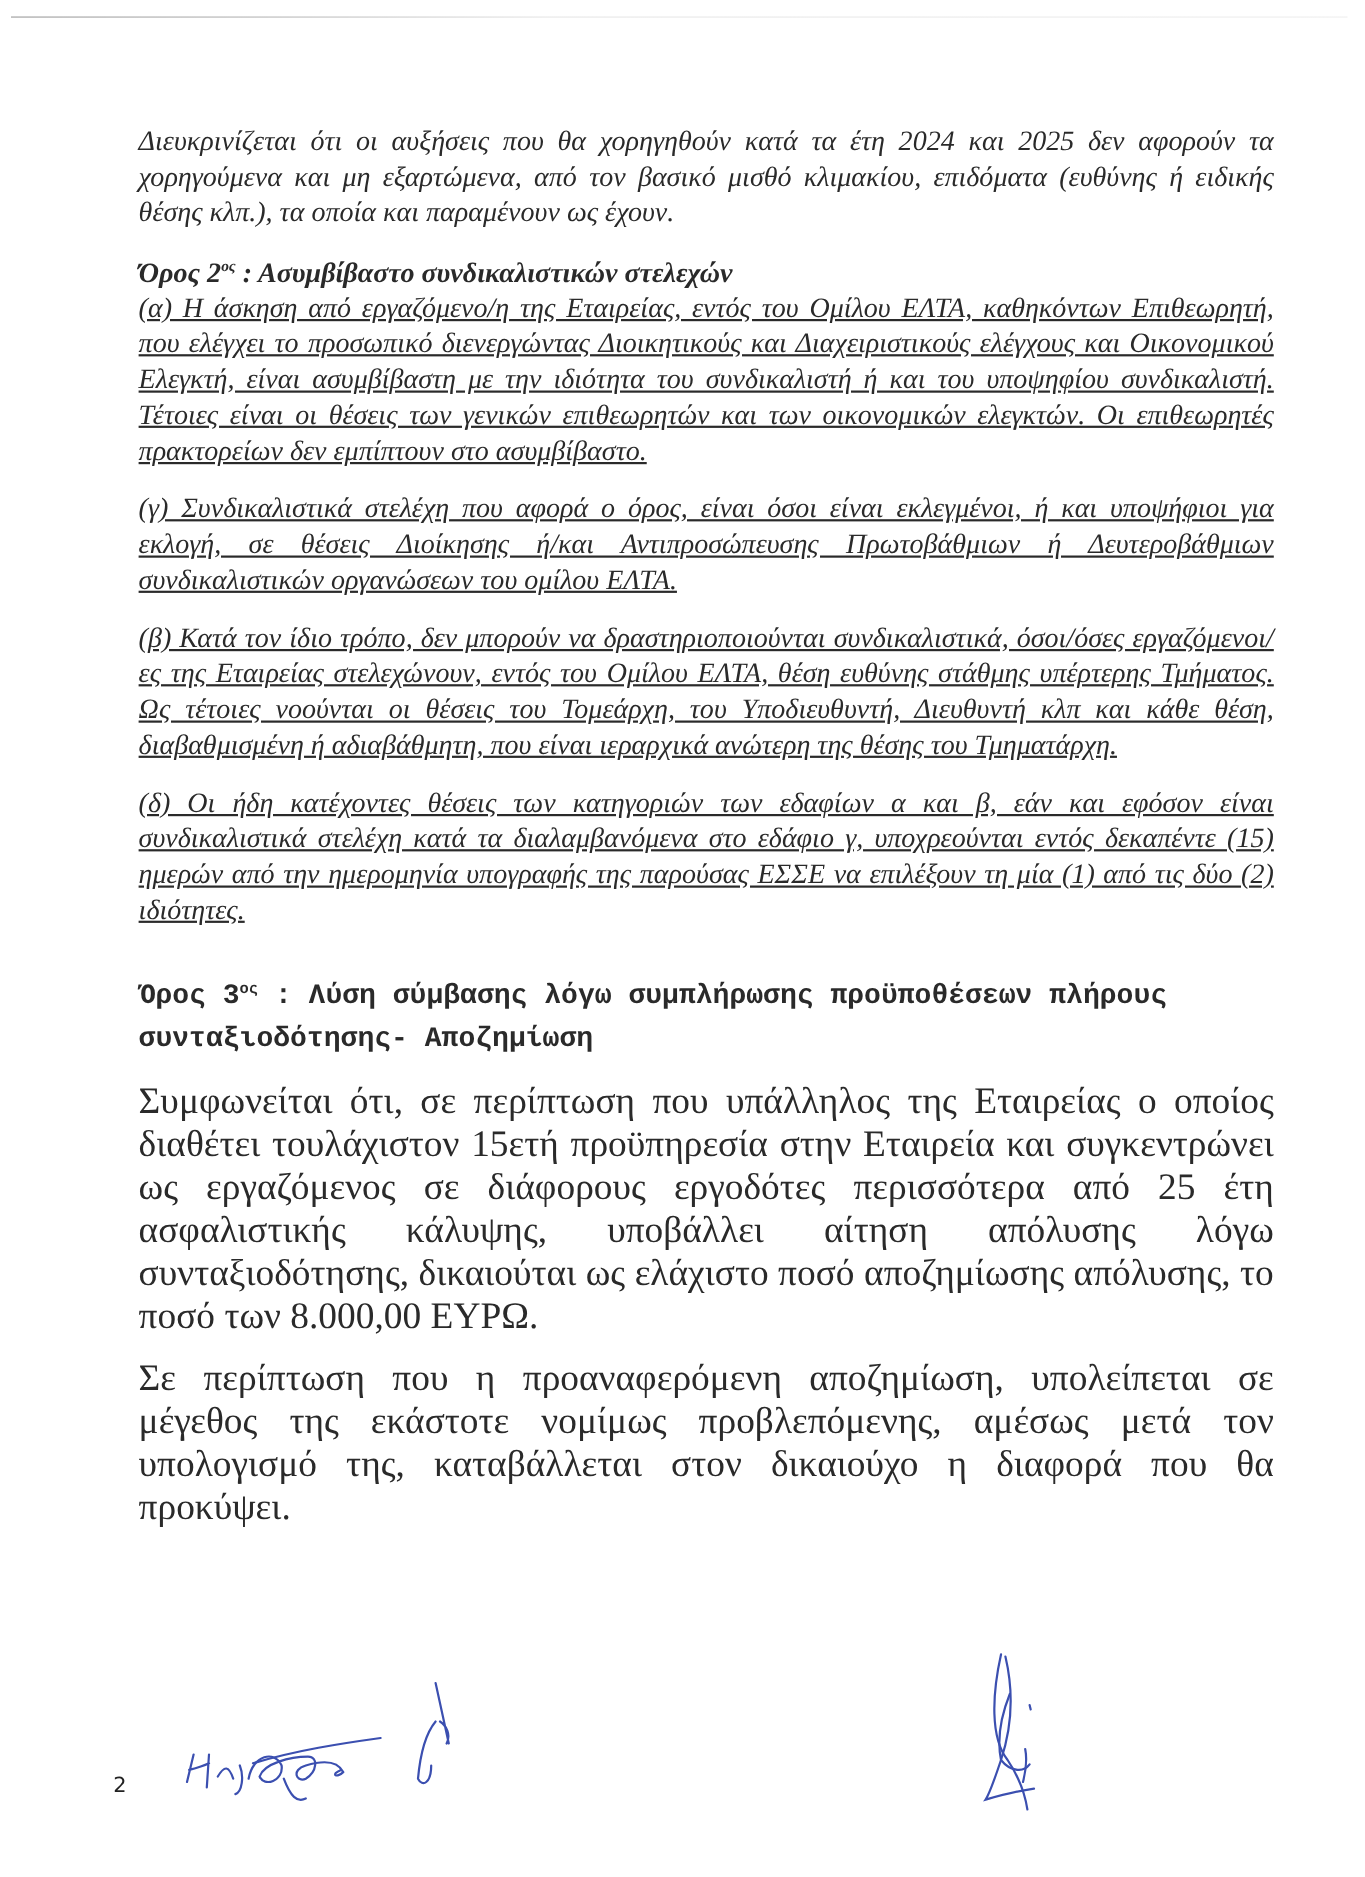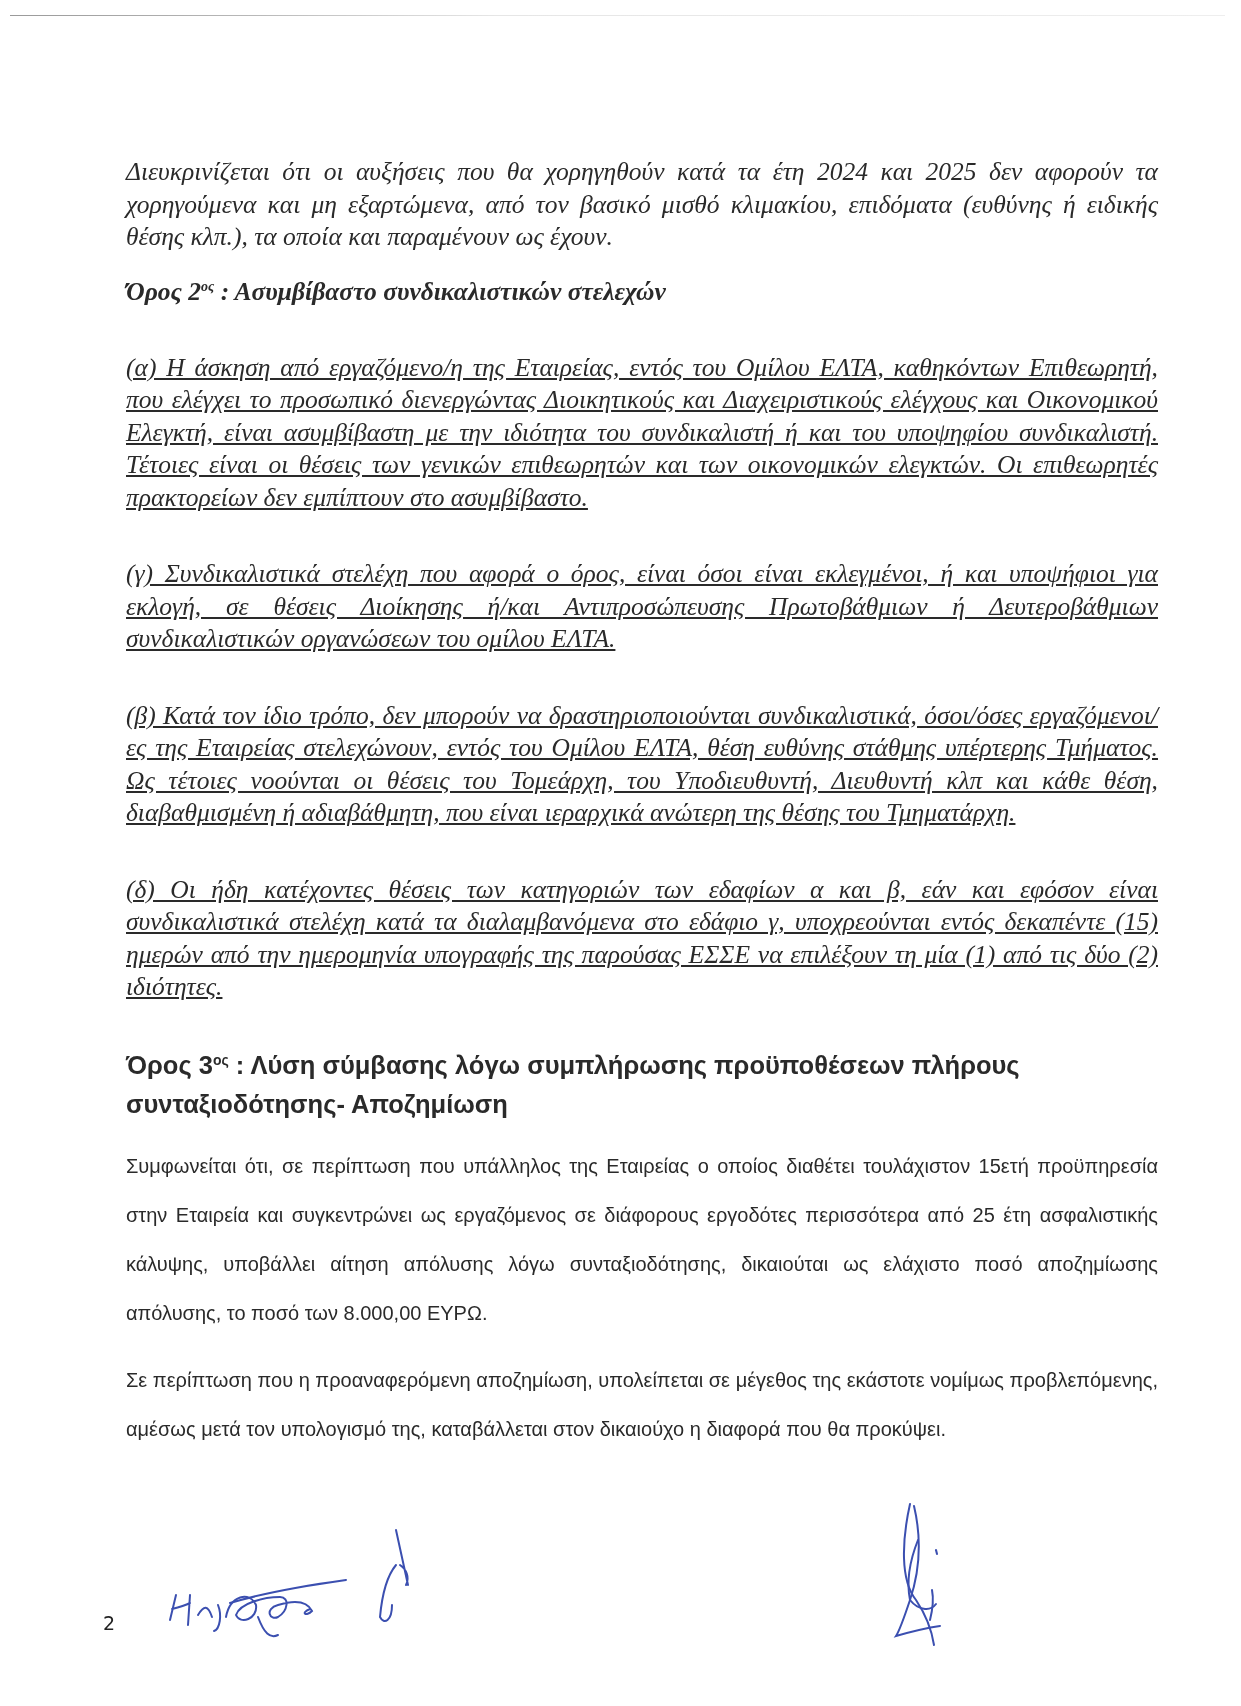"Διευκρινίζεται ότι οι αυξήσεις που" .it { margin-top: 44px -> none }
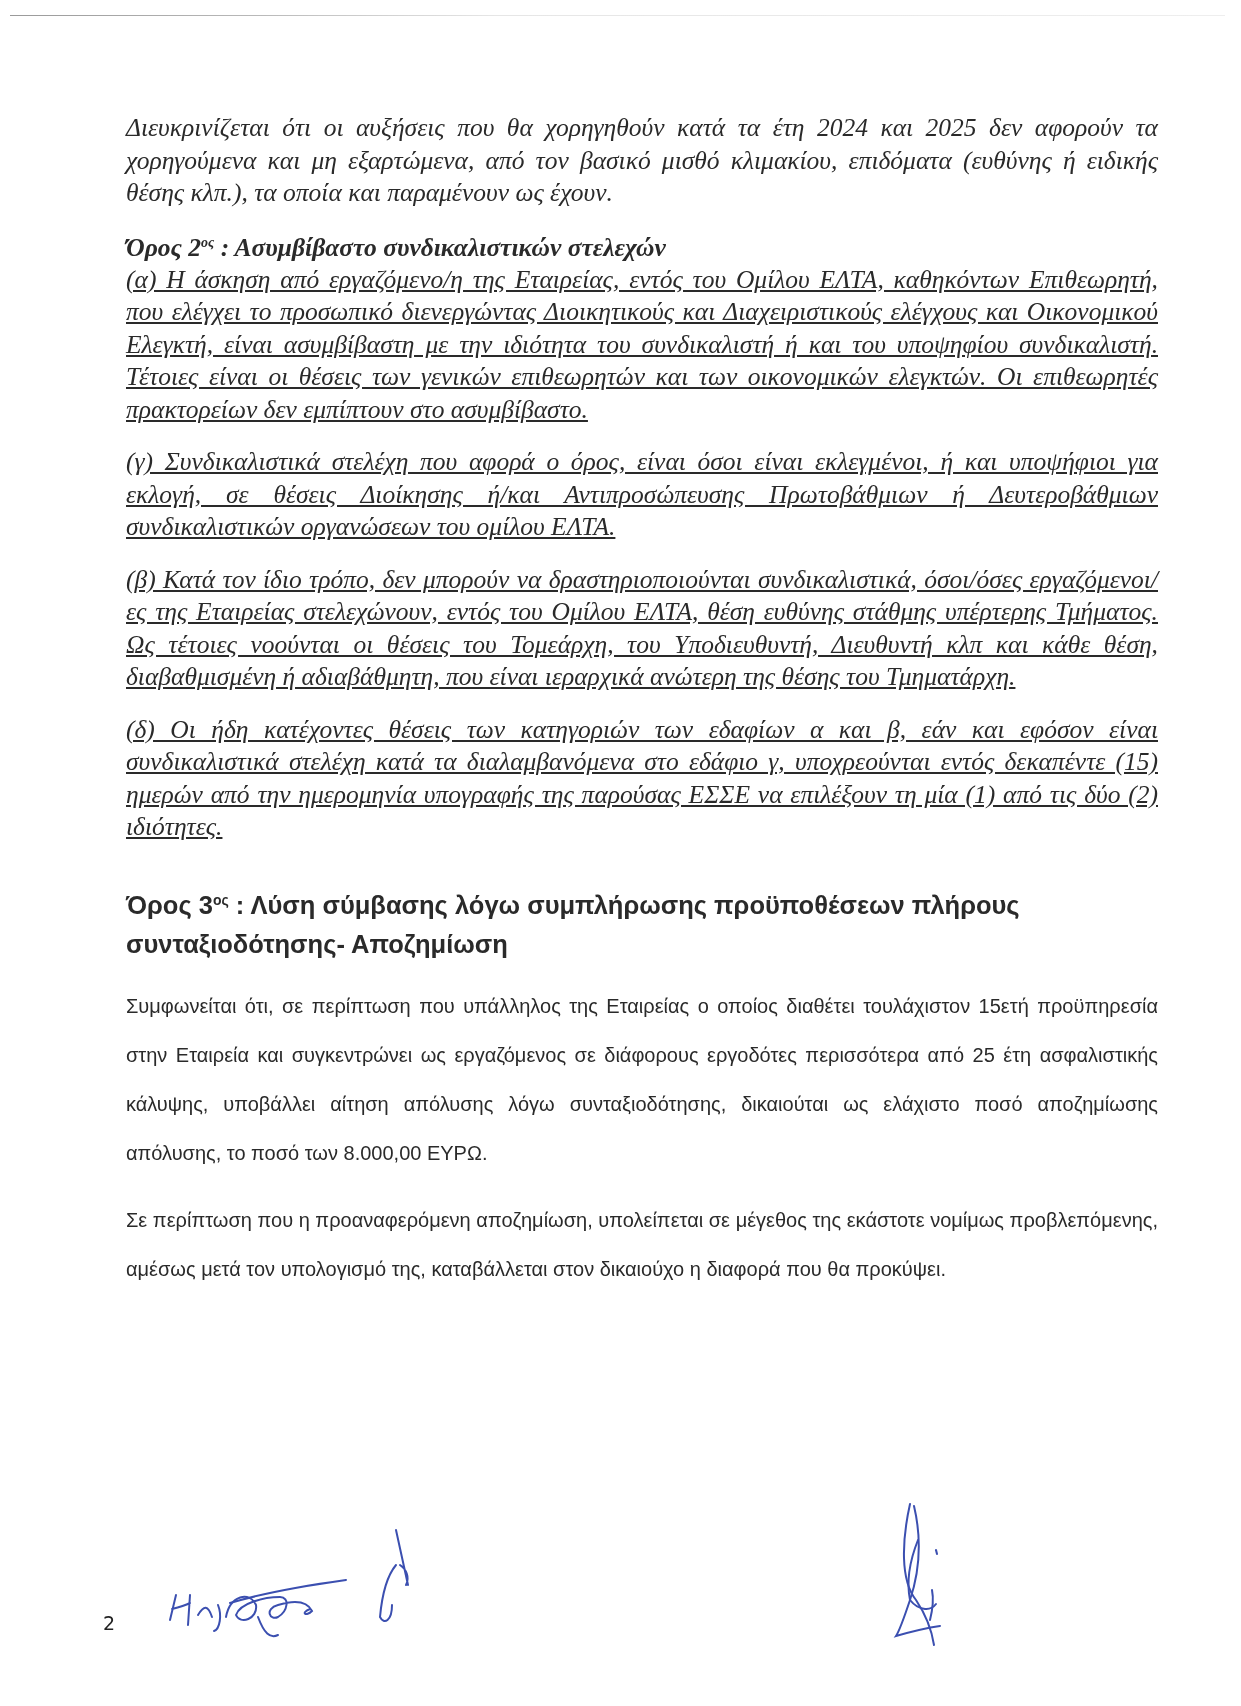"Όρος 3ος : Λύση σύμβασης" .h3 { font-family: Liberation Sans, sans-serif -> Liberation Mono, monospace }
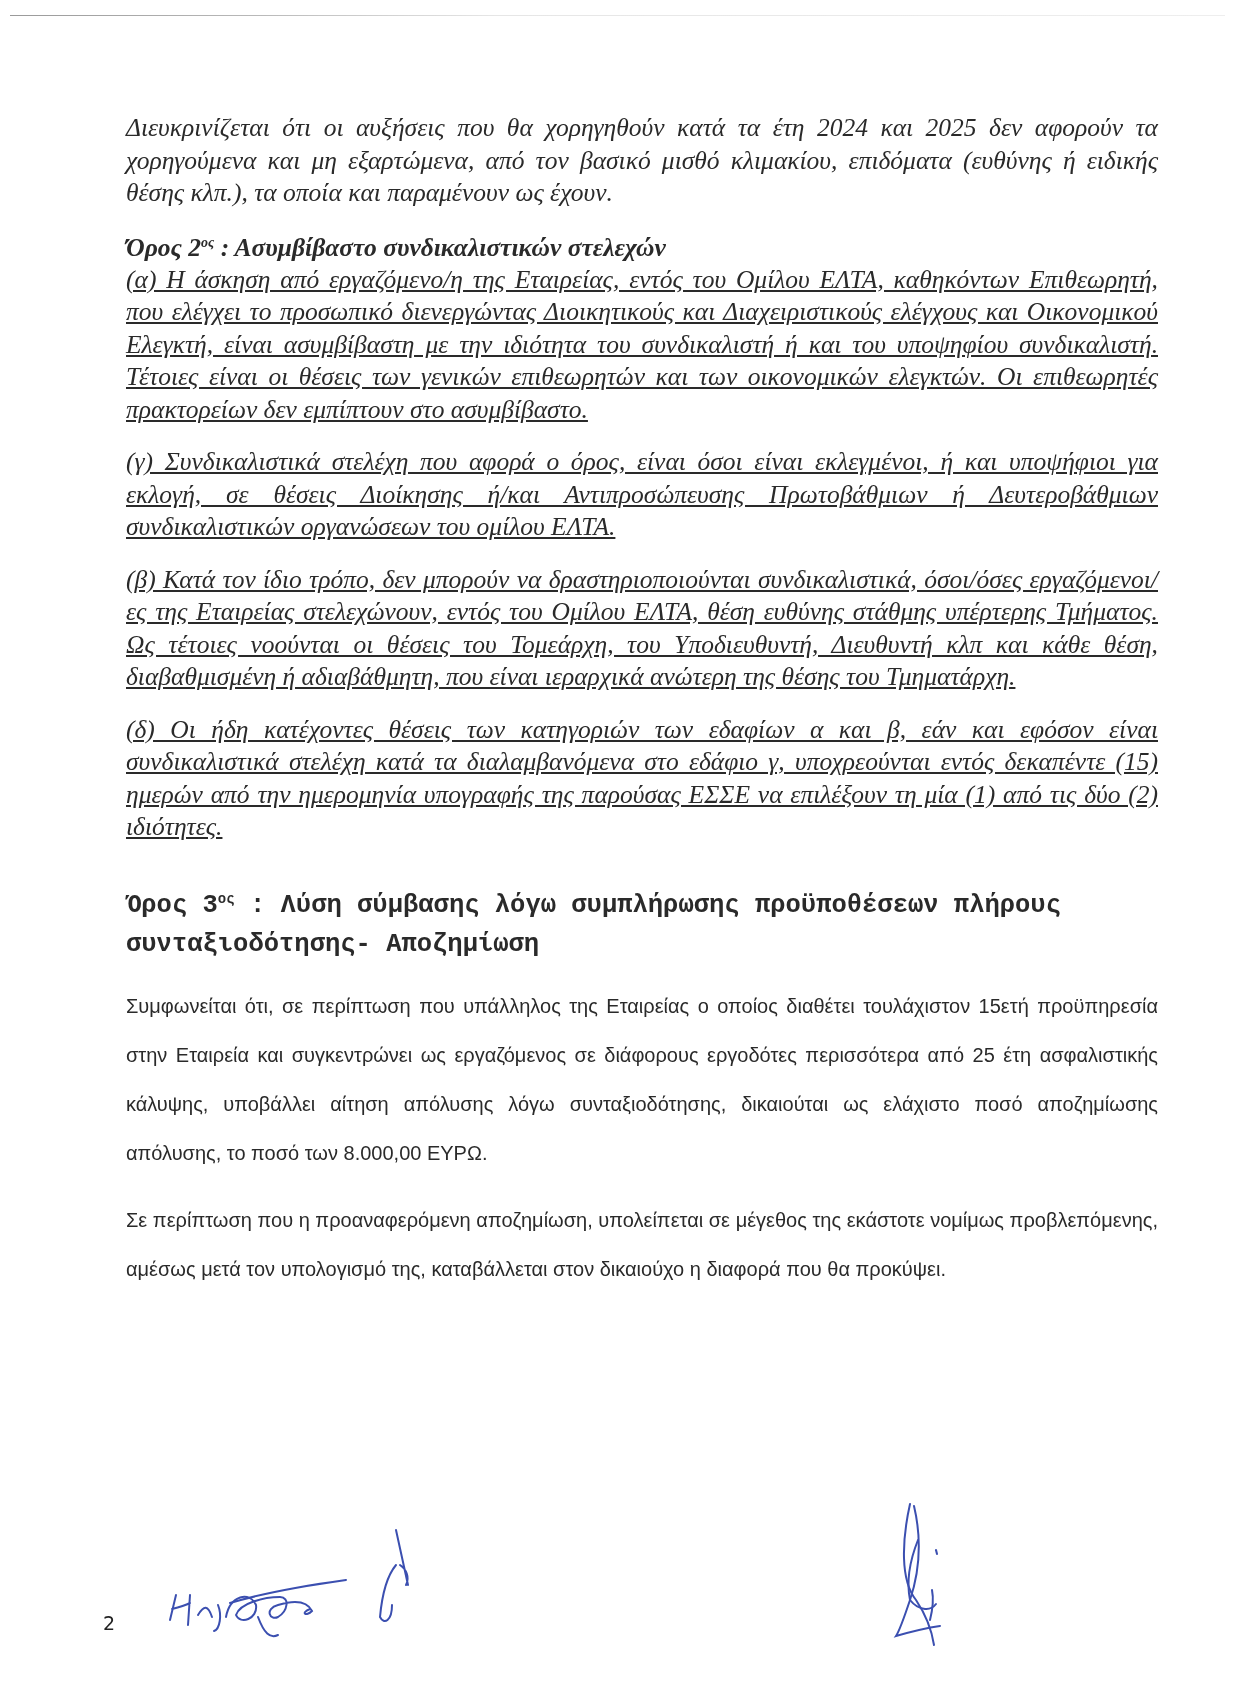"Συμφωνείται ότι, σε περίπτωση που" .rm { font-family: Liberation Sans, sans-serif -> Liberation Serif, serif; font-size: 20px -> 34px; line-height: 49px -> 39px }
